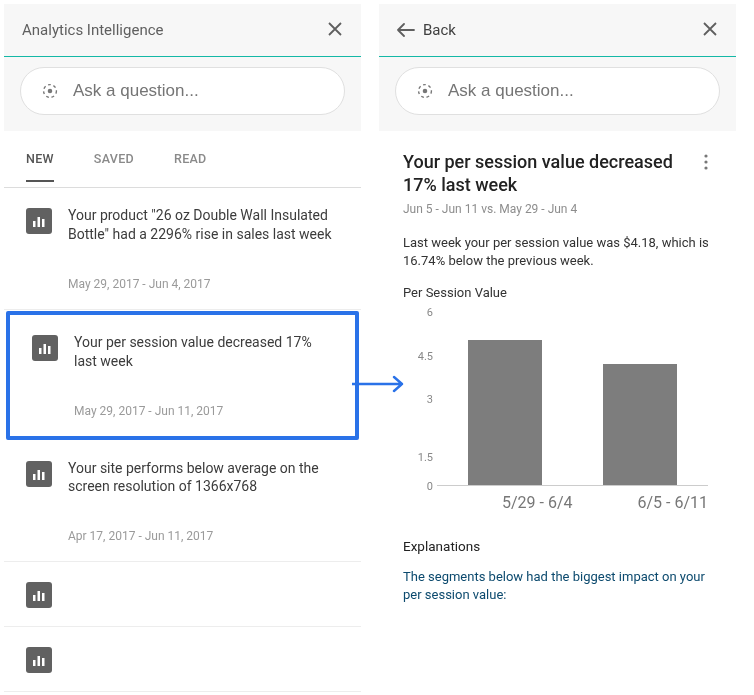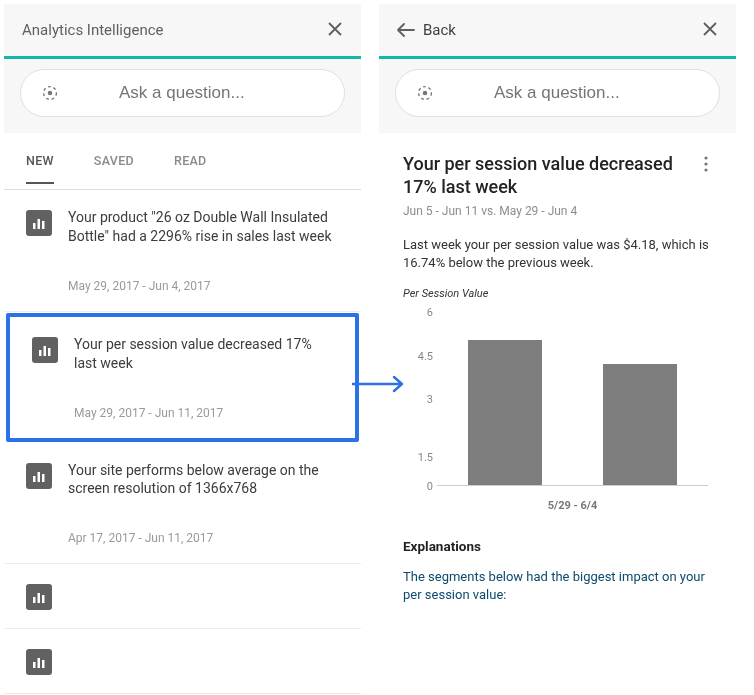"Analytics Intelligence" .header { border-bottom: 3px solid #14b8a6 -> 1px solid #14b8a6 }
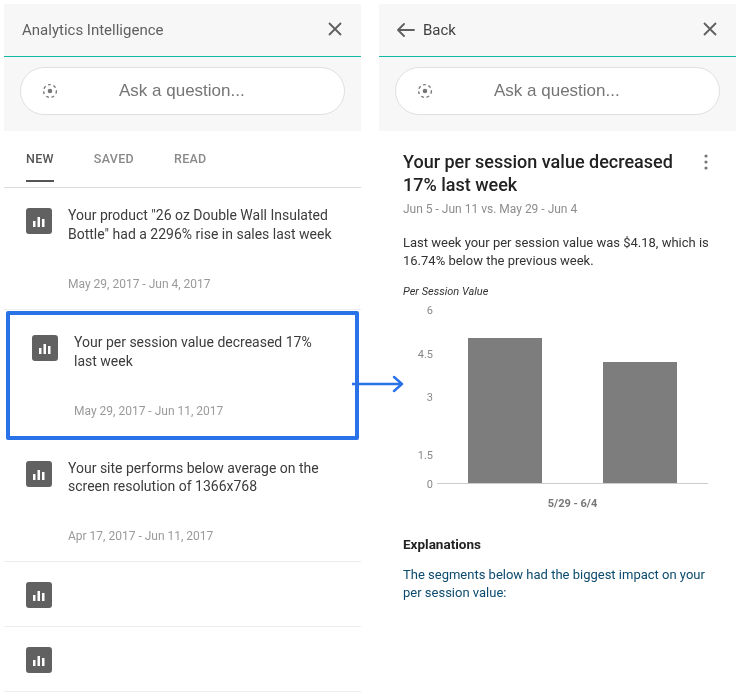"Ask a question..." .search-input { margin-left: 46px -> none }
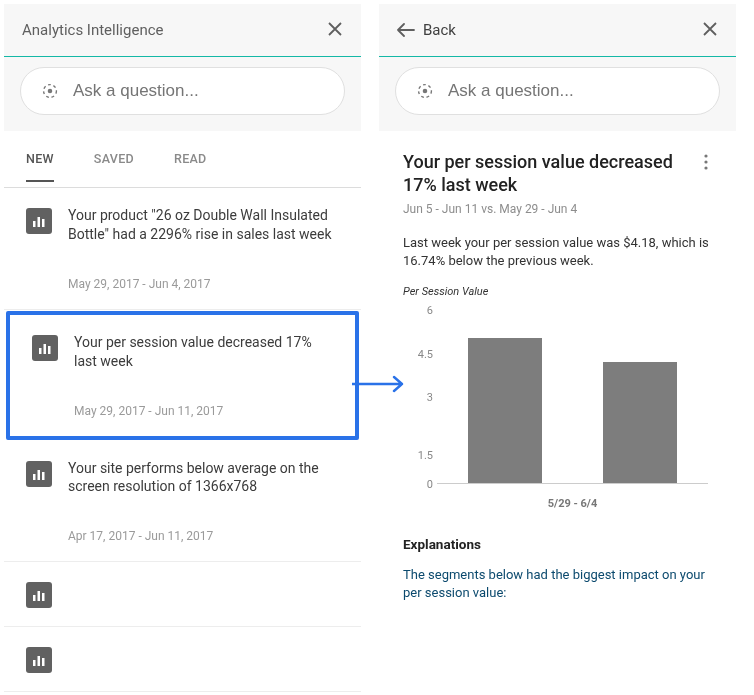"Per Session Value" .chart-title { font-size: 11px -> 13px; font-style: italic -> none }
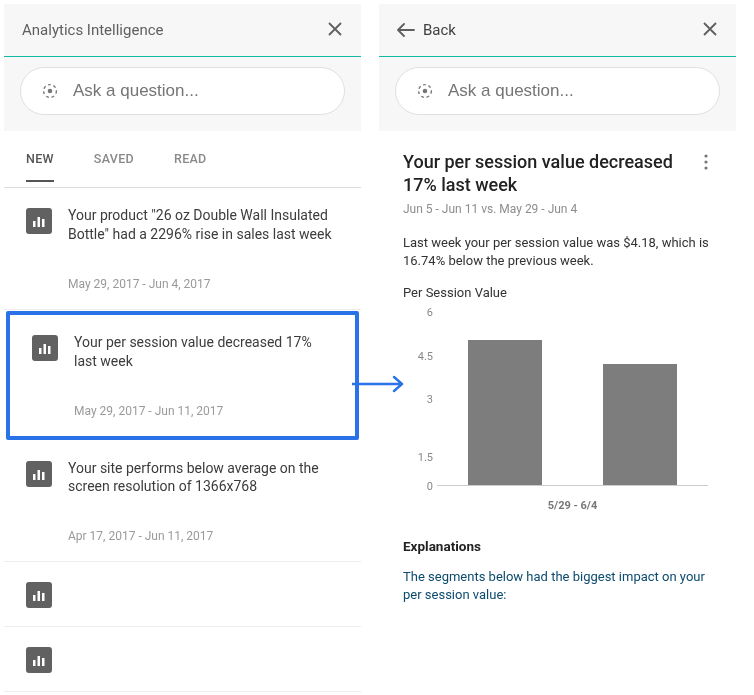"5/29 - 6/4" .x-label { font-size: 11px -> 16px; font-weight: bold -> none; text-align: center -> right }
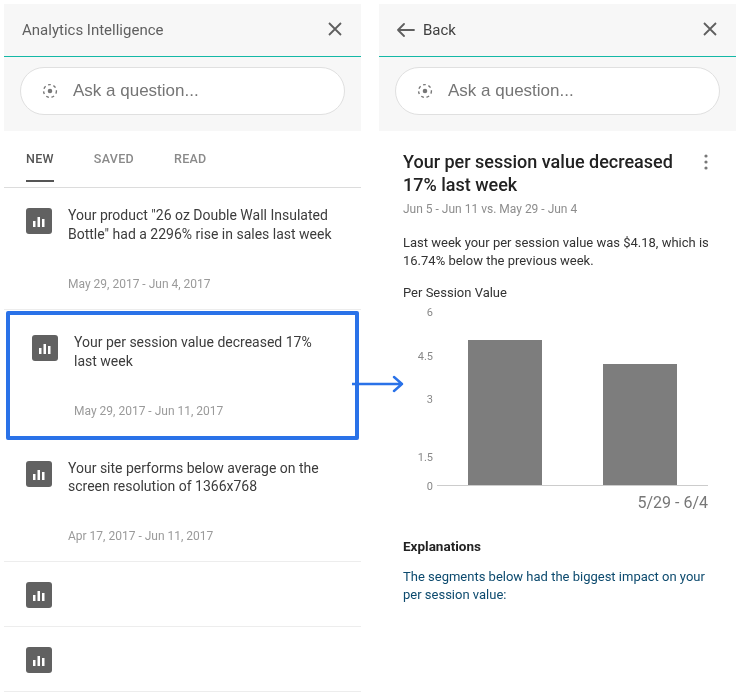"6/5 - 6/11" div.x-label { html: none -> <div>6/5 - 6/11</div> }
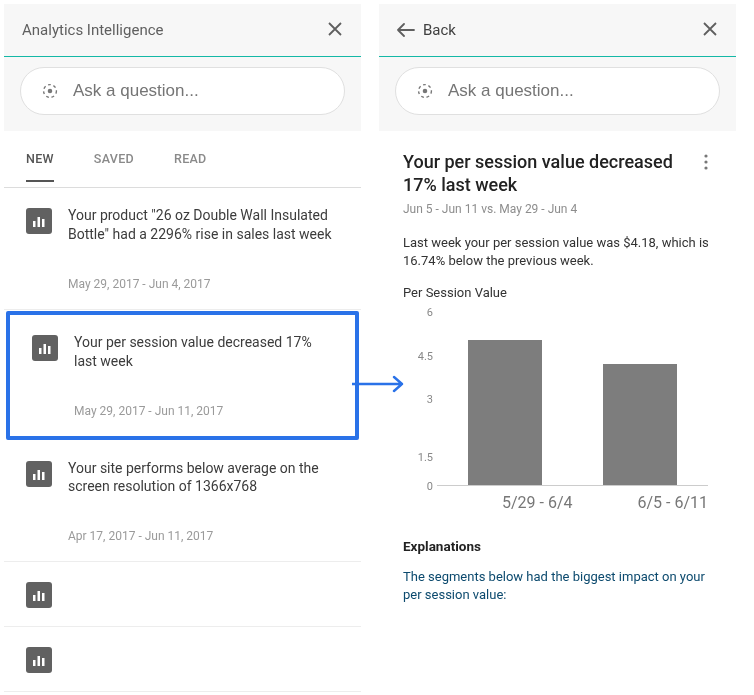"Explanations" .explain-head { font-weight: 700 -> 400 }
